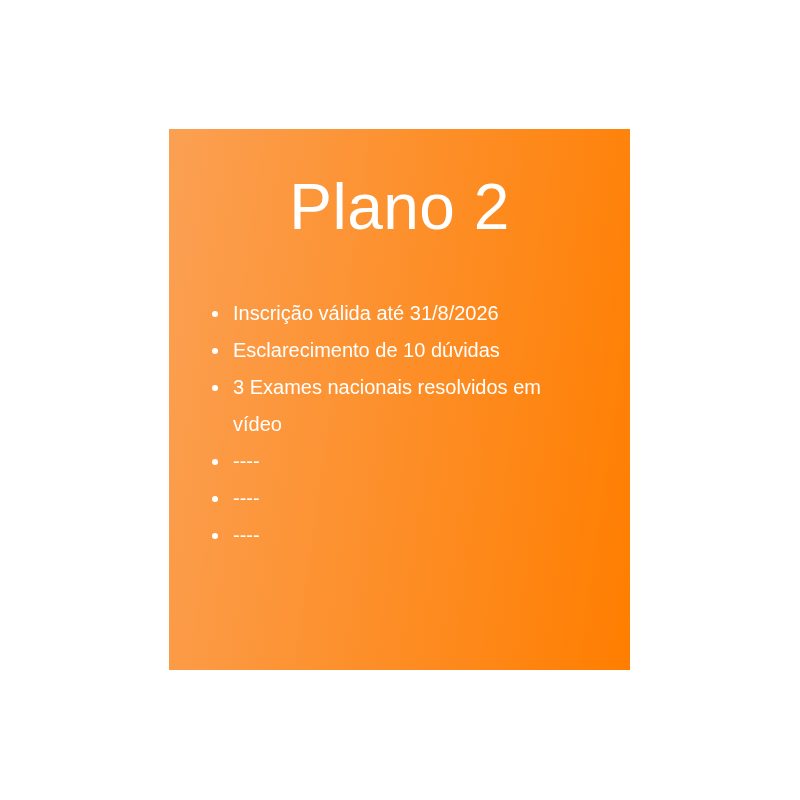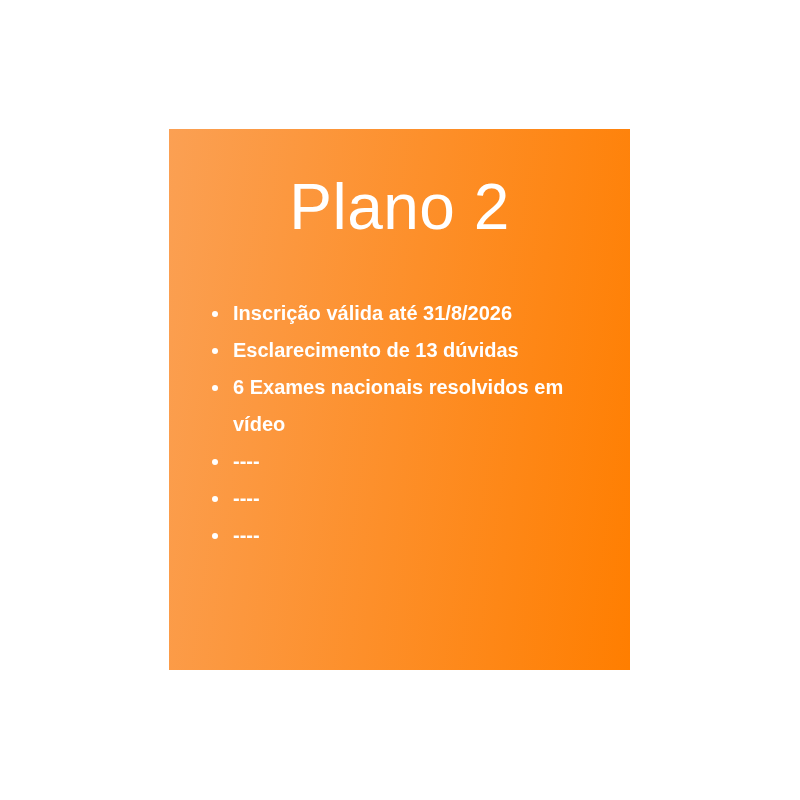"Inscrição válida até 31/8/2026" .plan-features { font-weight: 700 -> 400 }
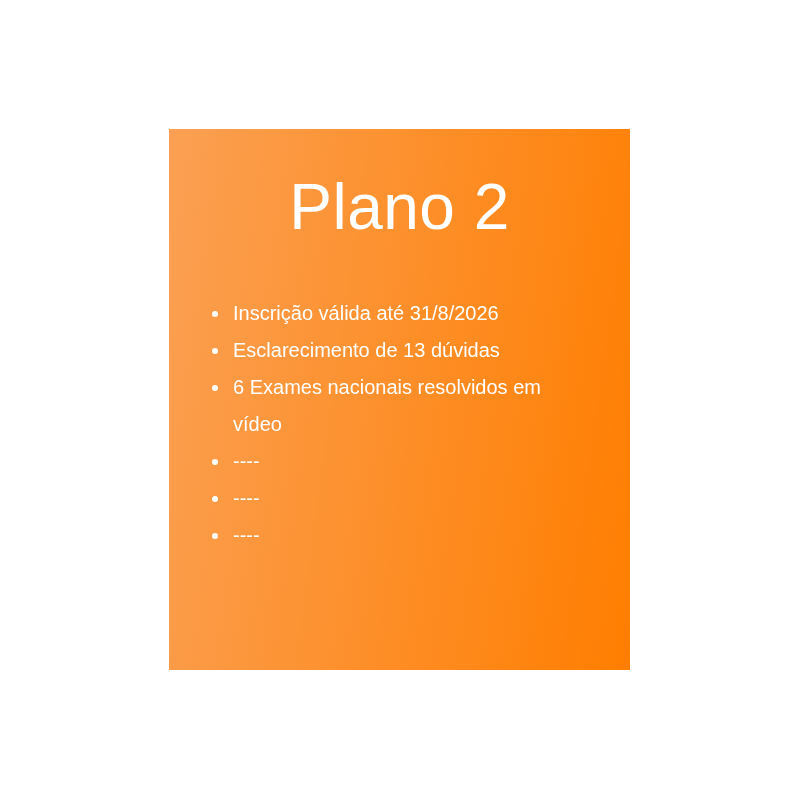"Esclarecimento de 13 dúvidas" li.plan-feature { text: 13 -> 10 }
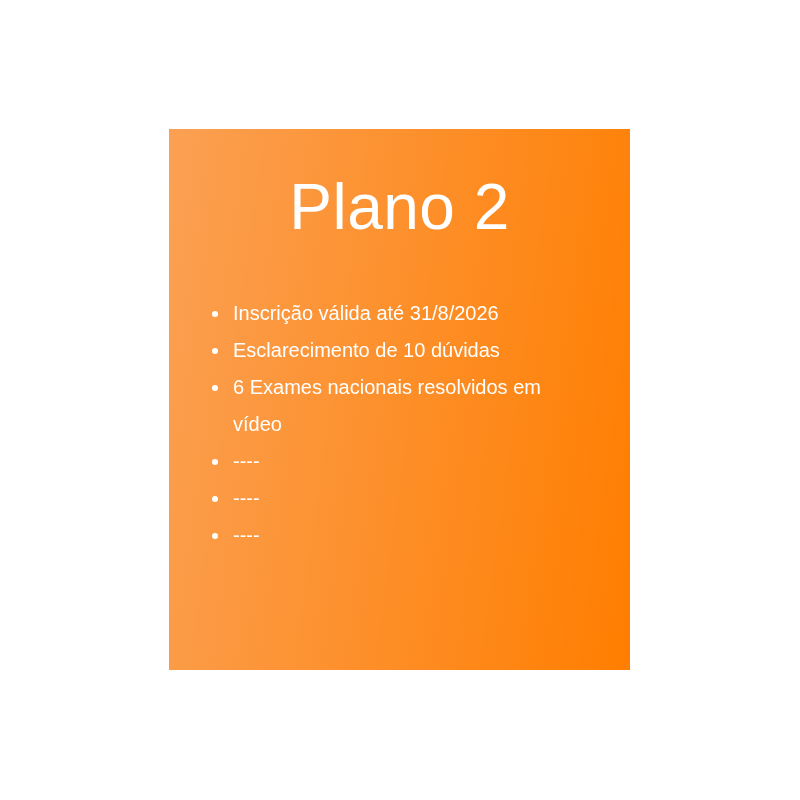"6 Exames nacionais resolvidos em" li.plan-feature { text: 6 -> 3 }
